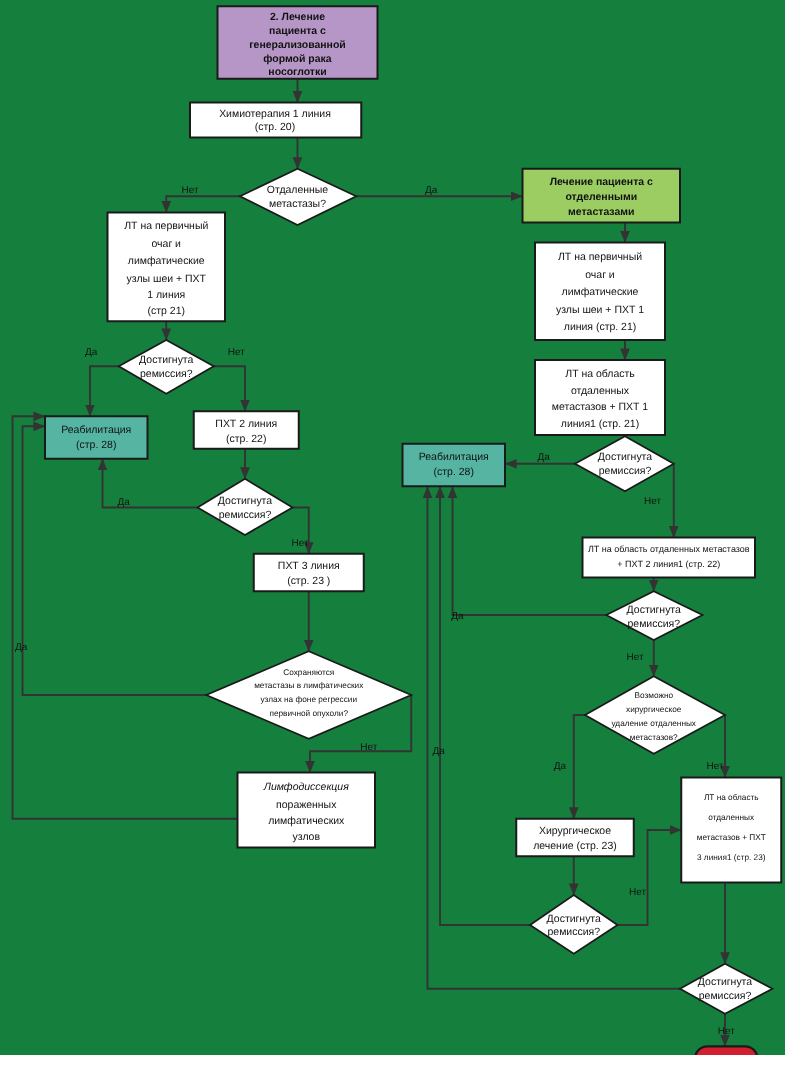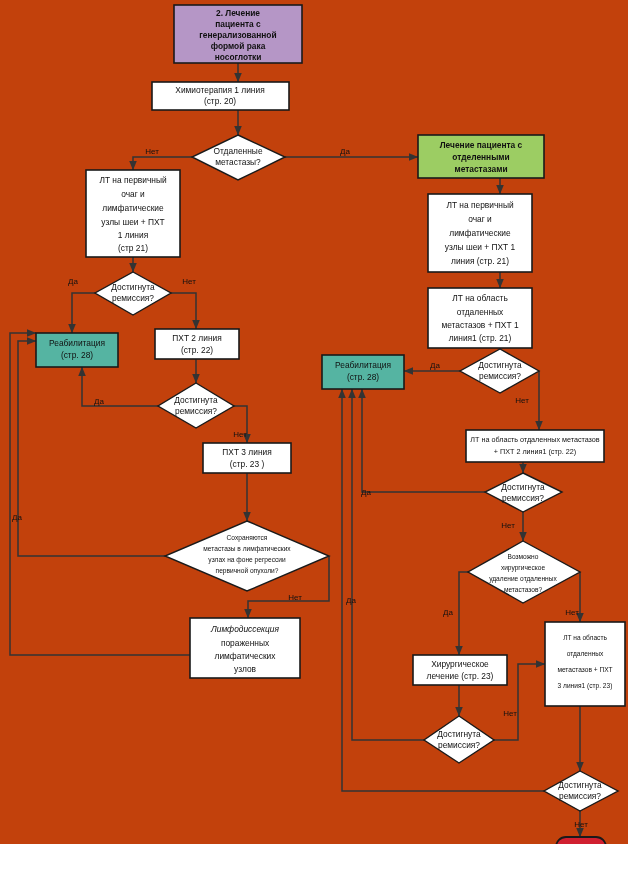"2. Лечение" #chart-root { background: #c2410c -> #15803d }
